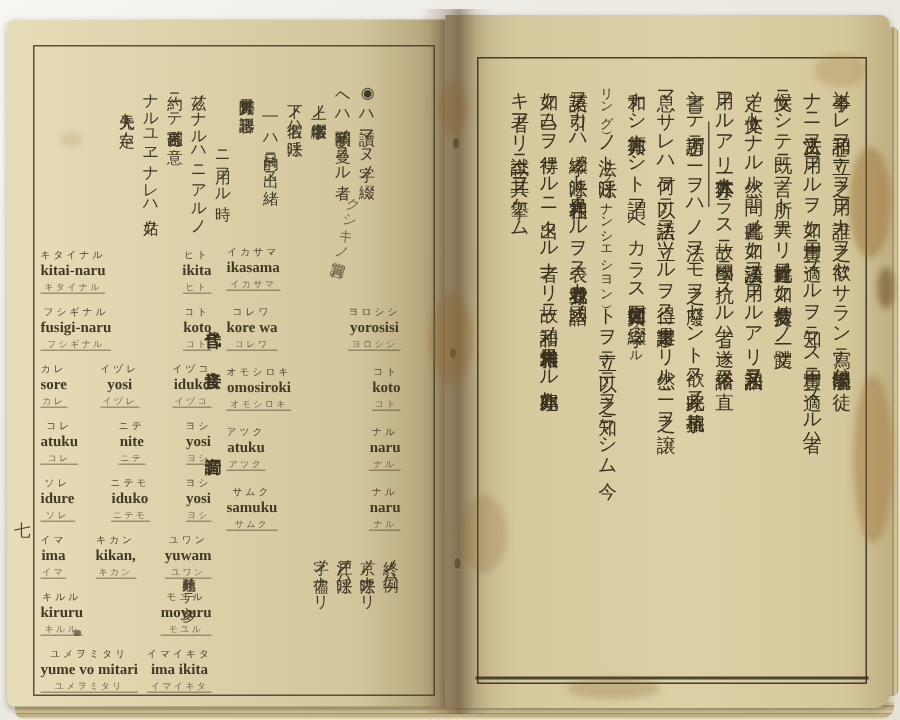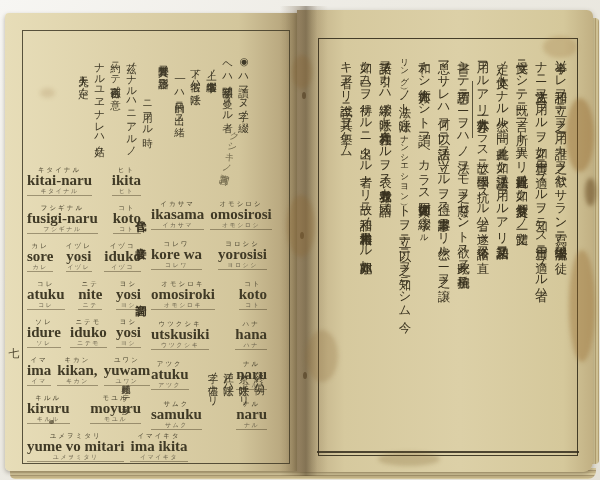"kitai-naru" .roman { font-size: 15px -> 10px }
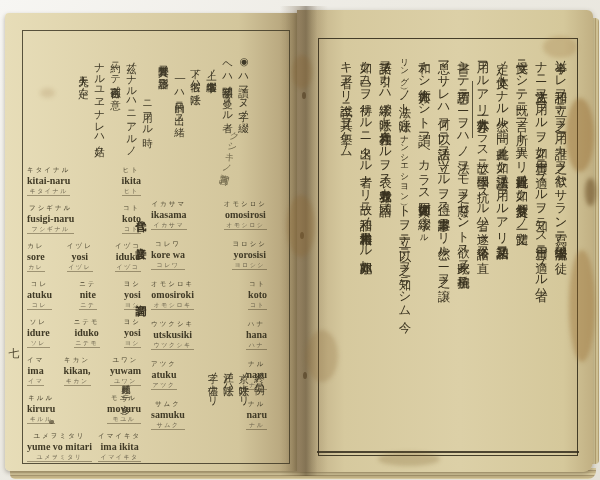"ikasama" .wg-right { margin-top: 36px -> none }
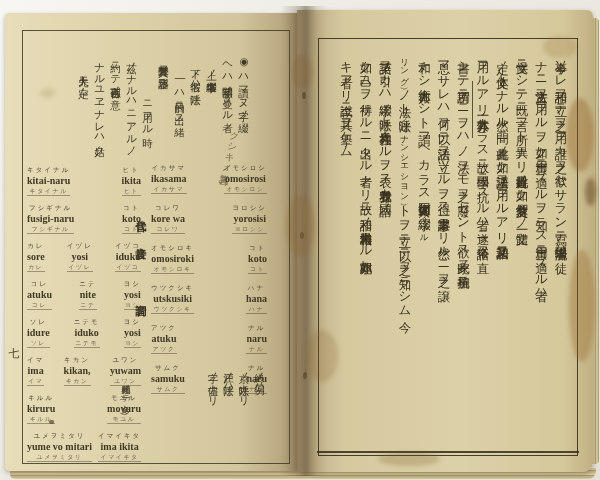"omosirosi" div.wentry { html: <div> <div>オモシロシ</div> <div>omosirosi</div> <div>オモシロシ</div> </div> -> none }
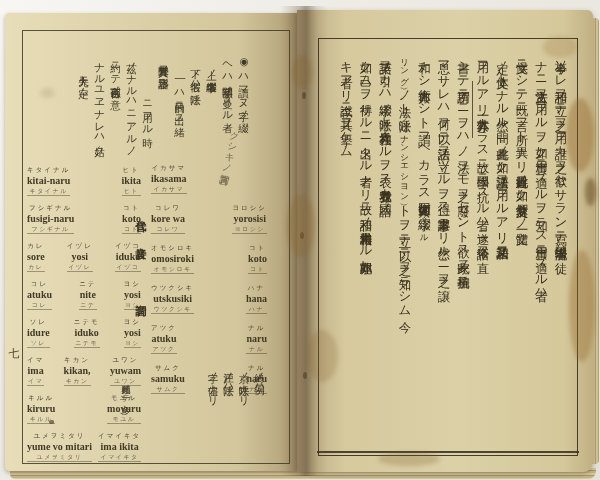"utskusiki" div.wrow { html: <div> <div> <div>ウツクシキ</div> <div>utskusiki</div> <div>ウツクシキ</div> </div> <div> <div>ハナ</div> <div>hana</div> <div>ハナ</div> </div> </div> -> none }
